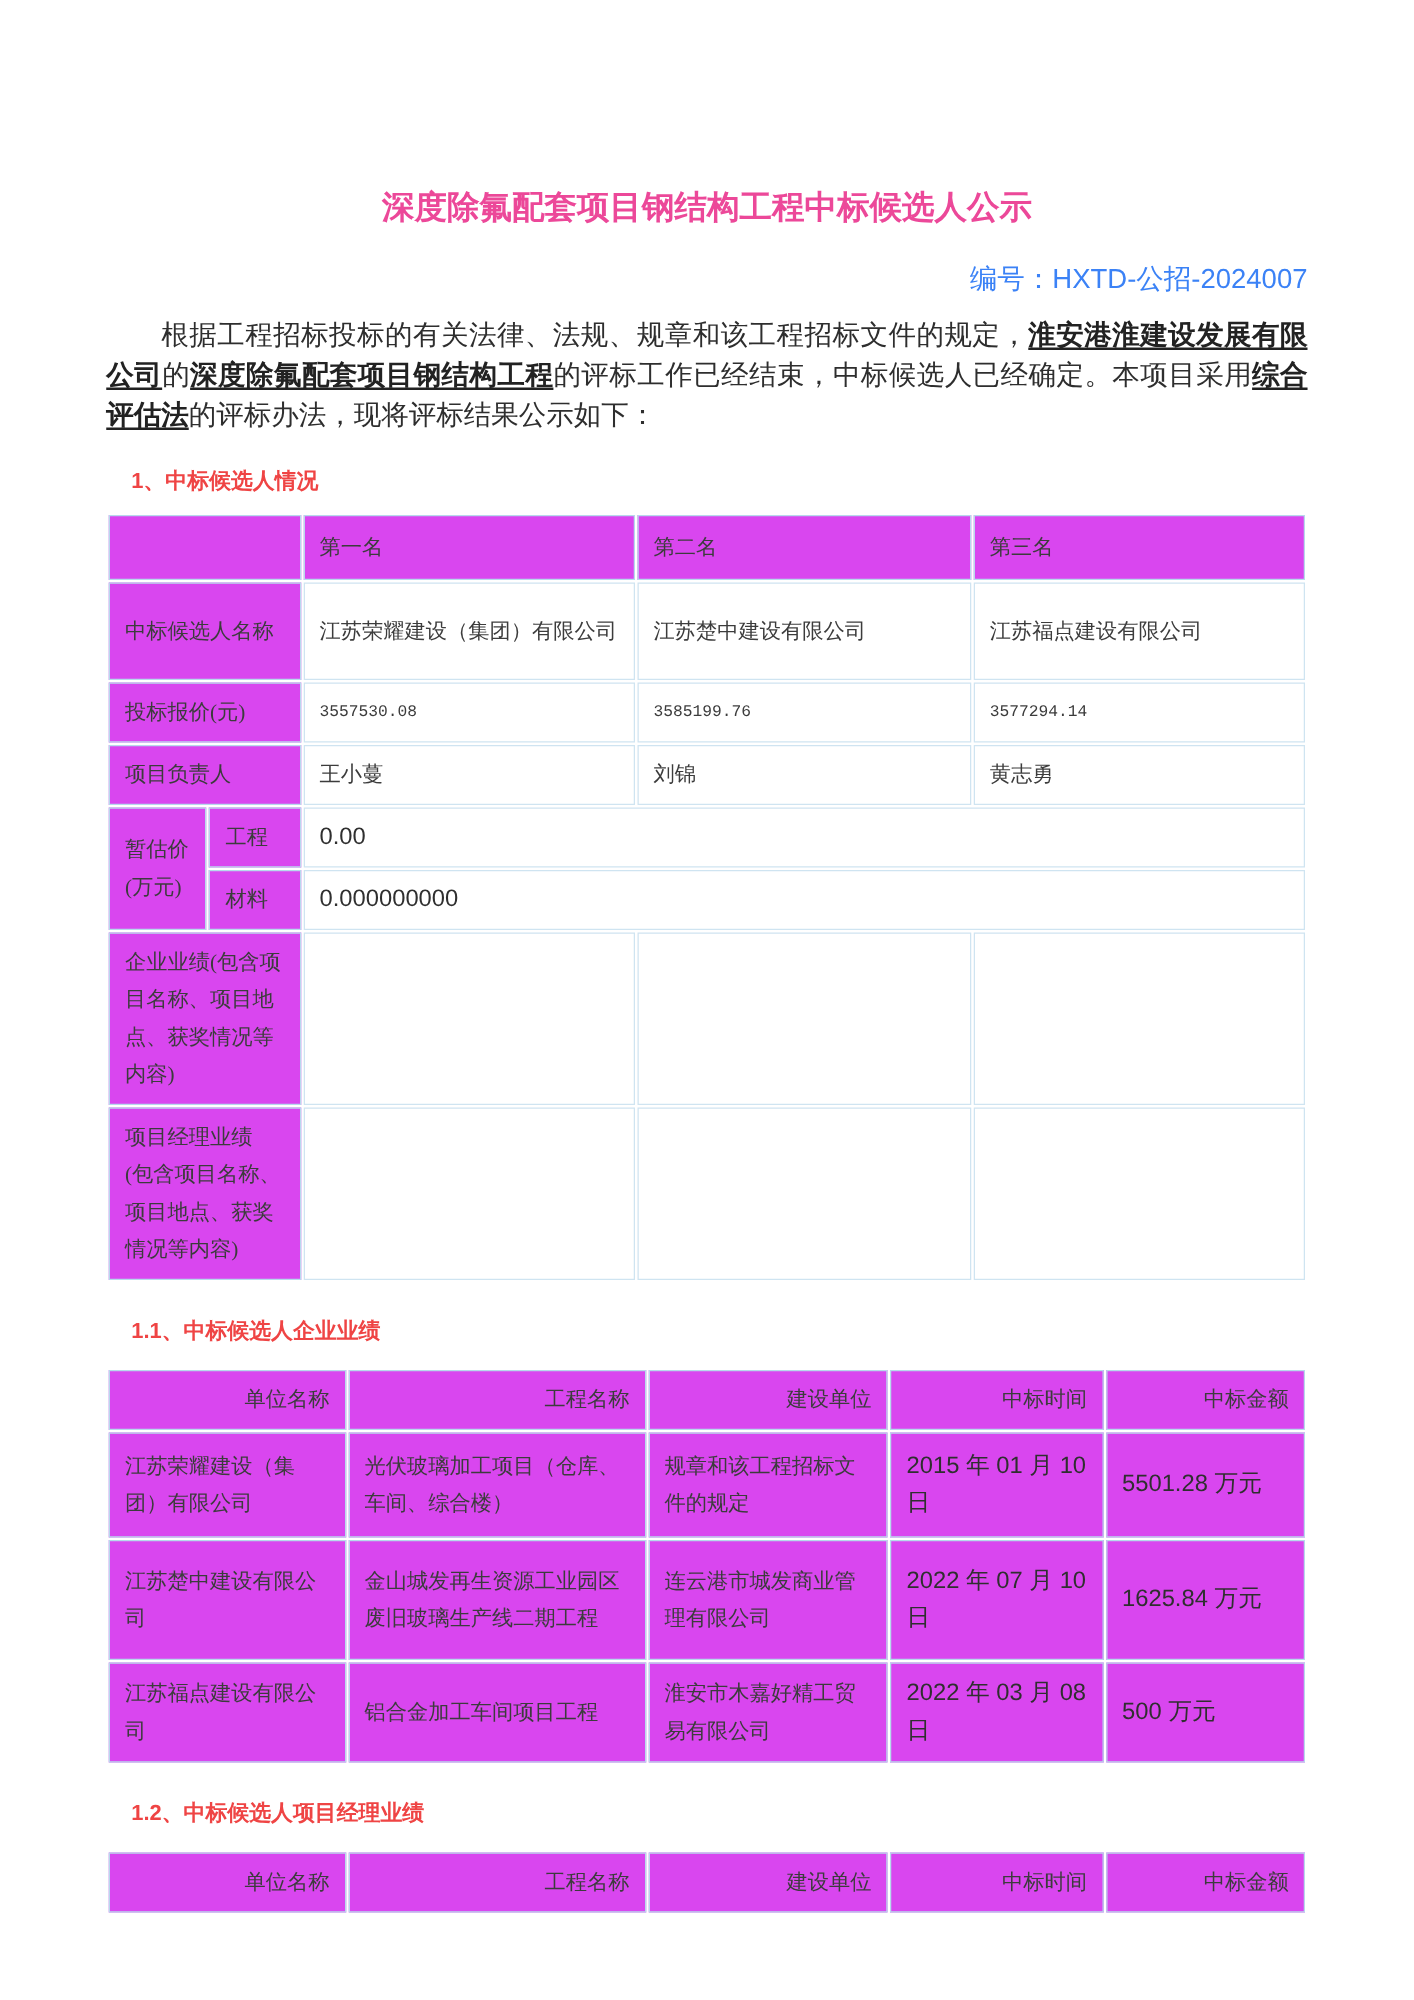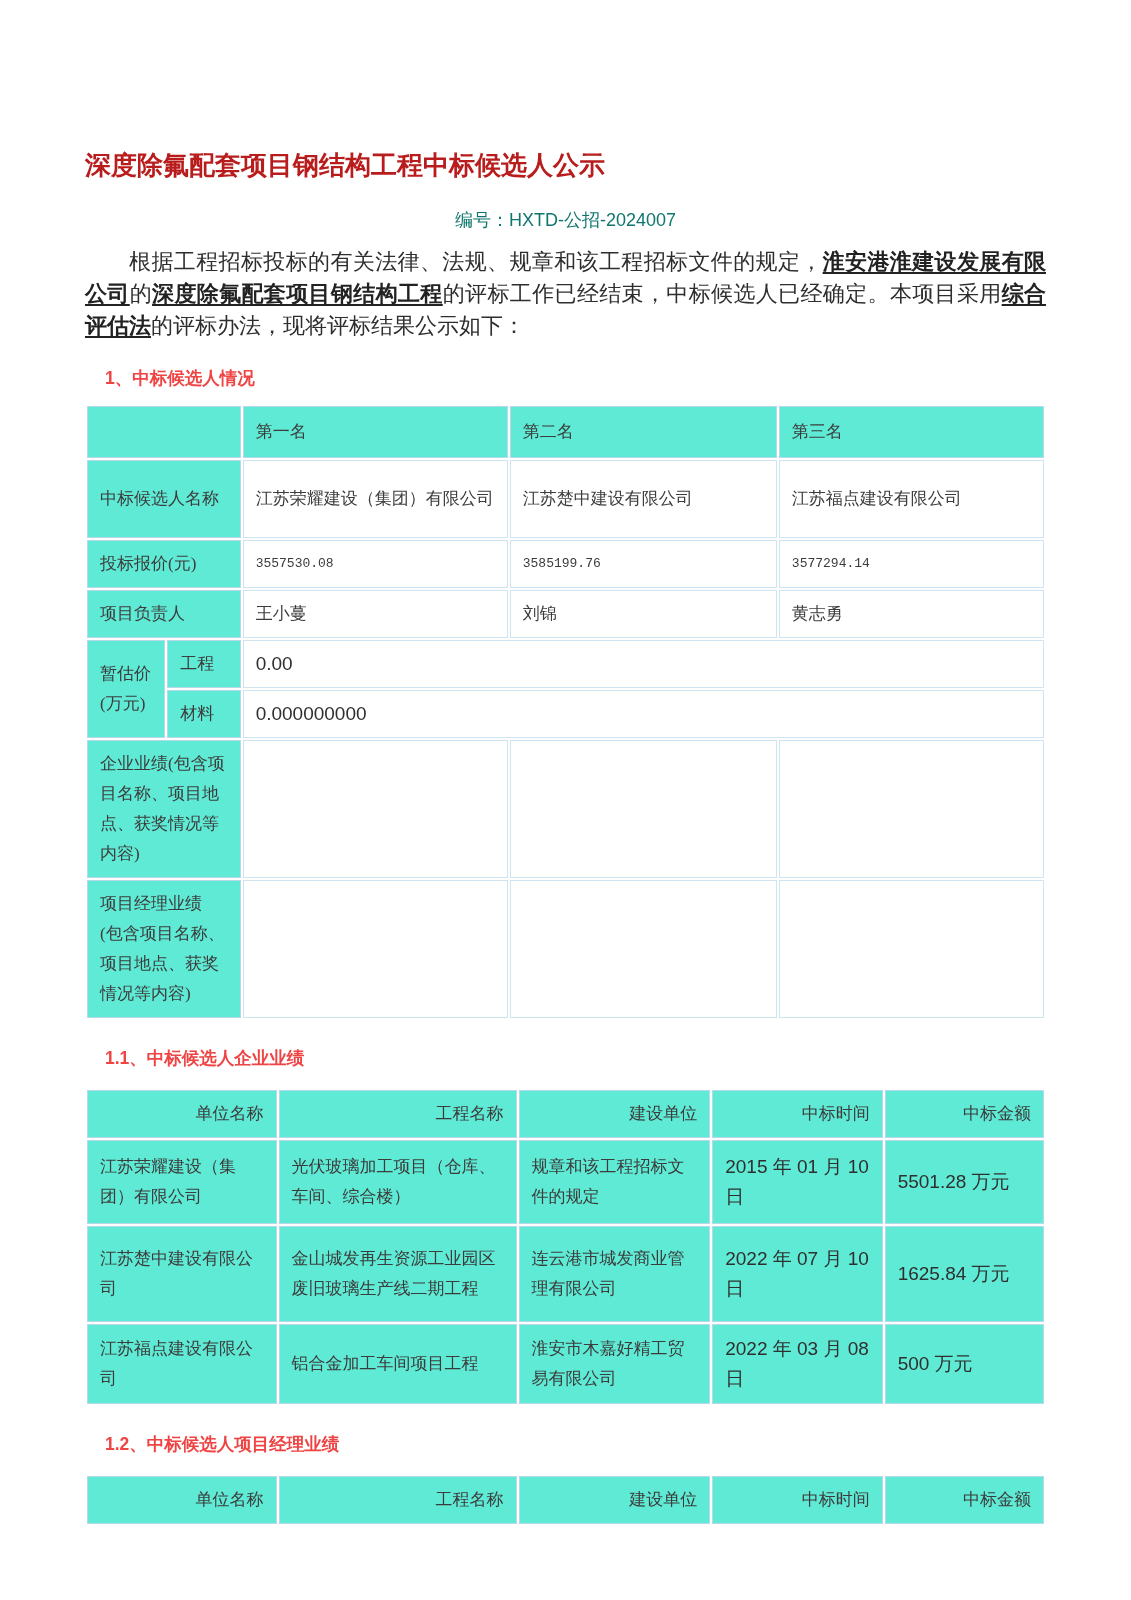"深度除氟配套项目钢结构工程中标候选人公示" .doc-title { color: #b91c1c -> #ec4899; text-align: none -> center }
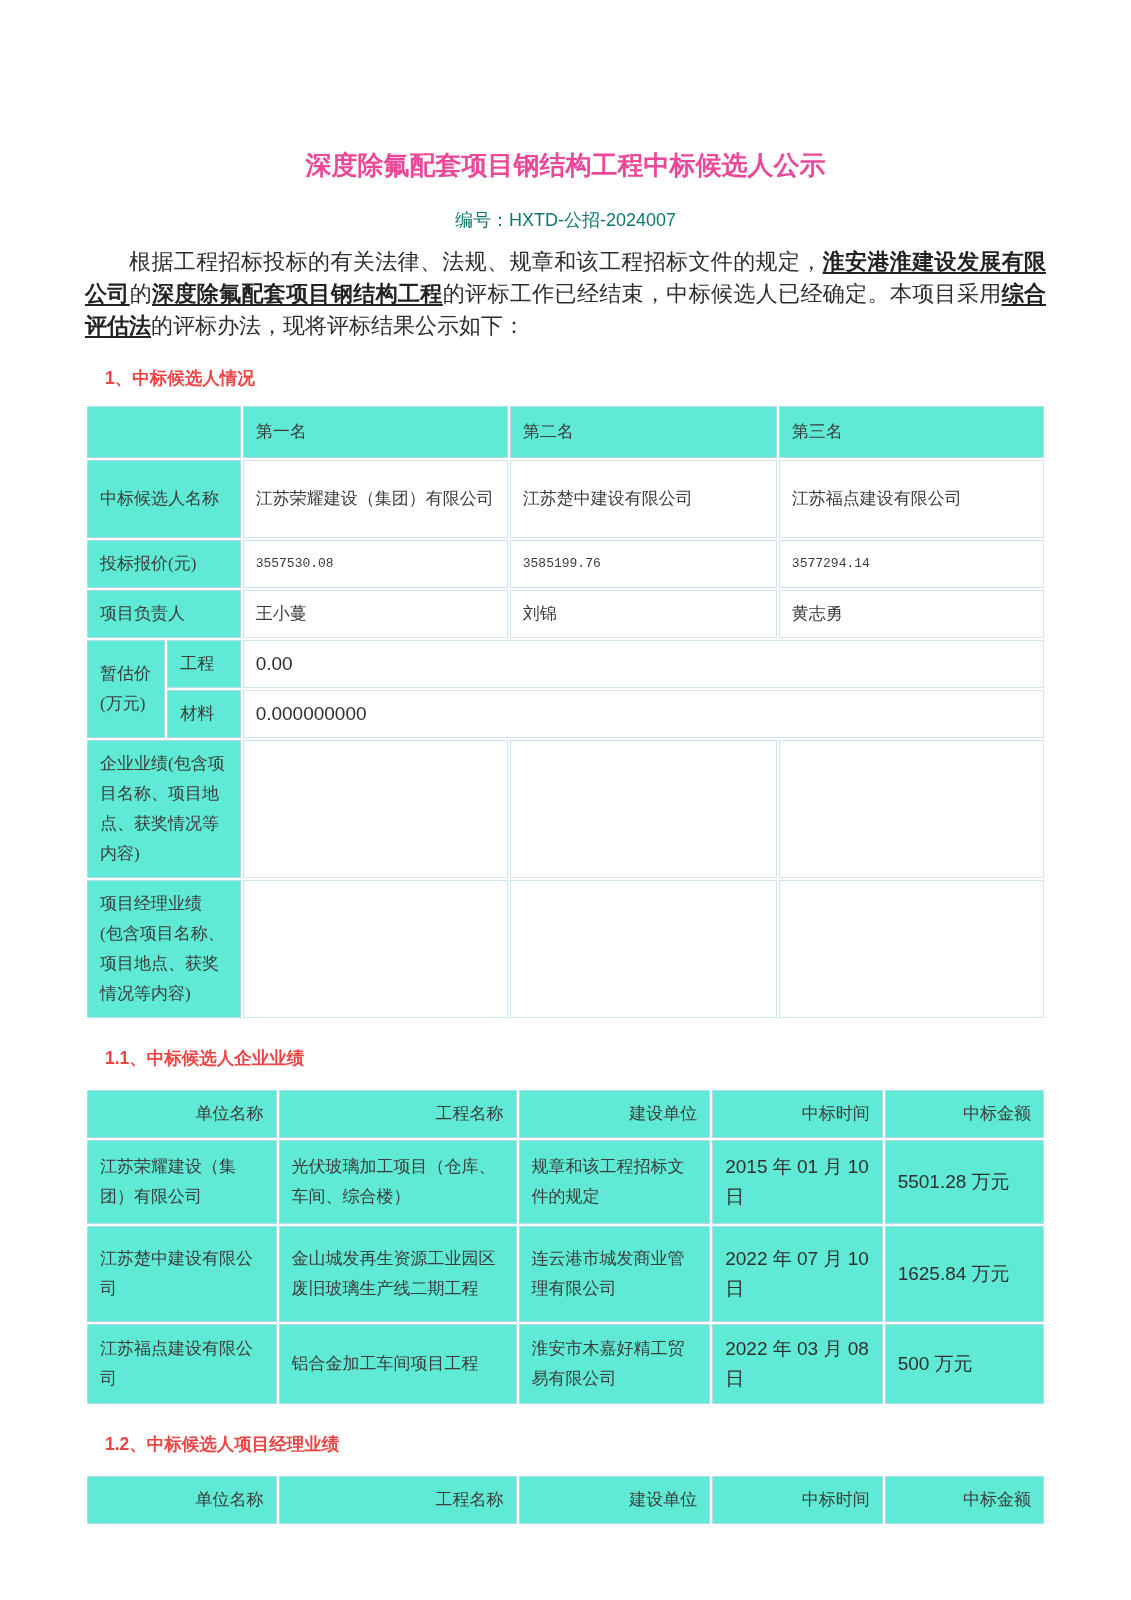"编号：HXTD-公招-2024007" .doc-number { color: #0f766e -> #3b82f6; font-size: 18px -> 22px; text-align: center -> right }
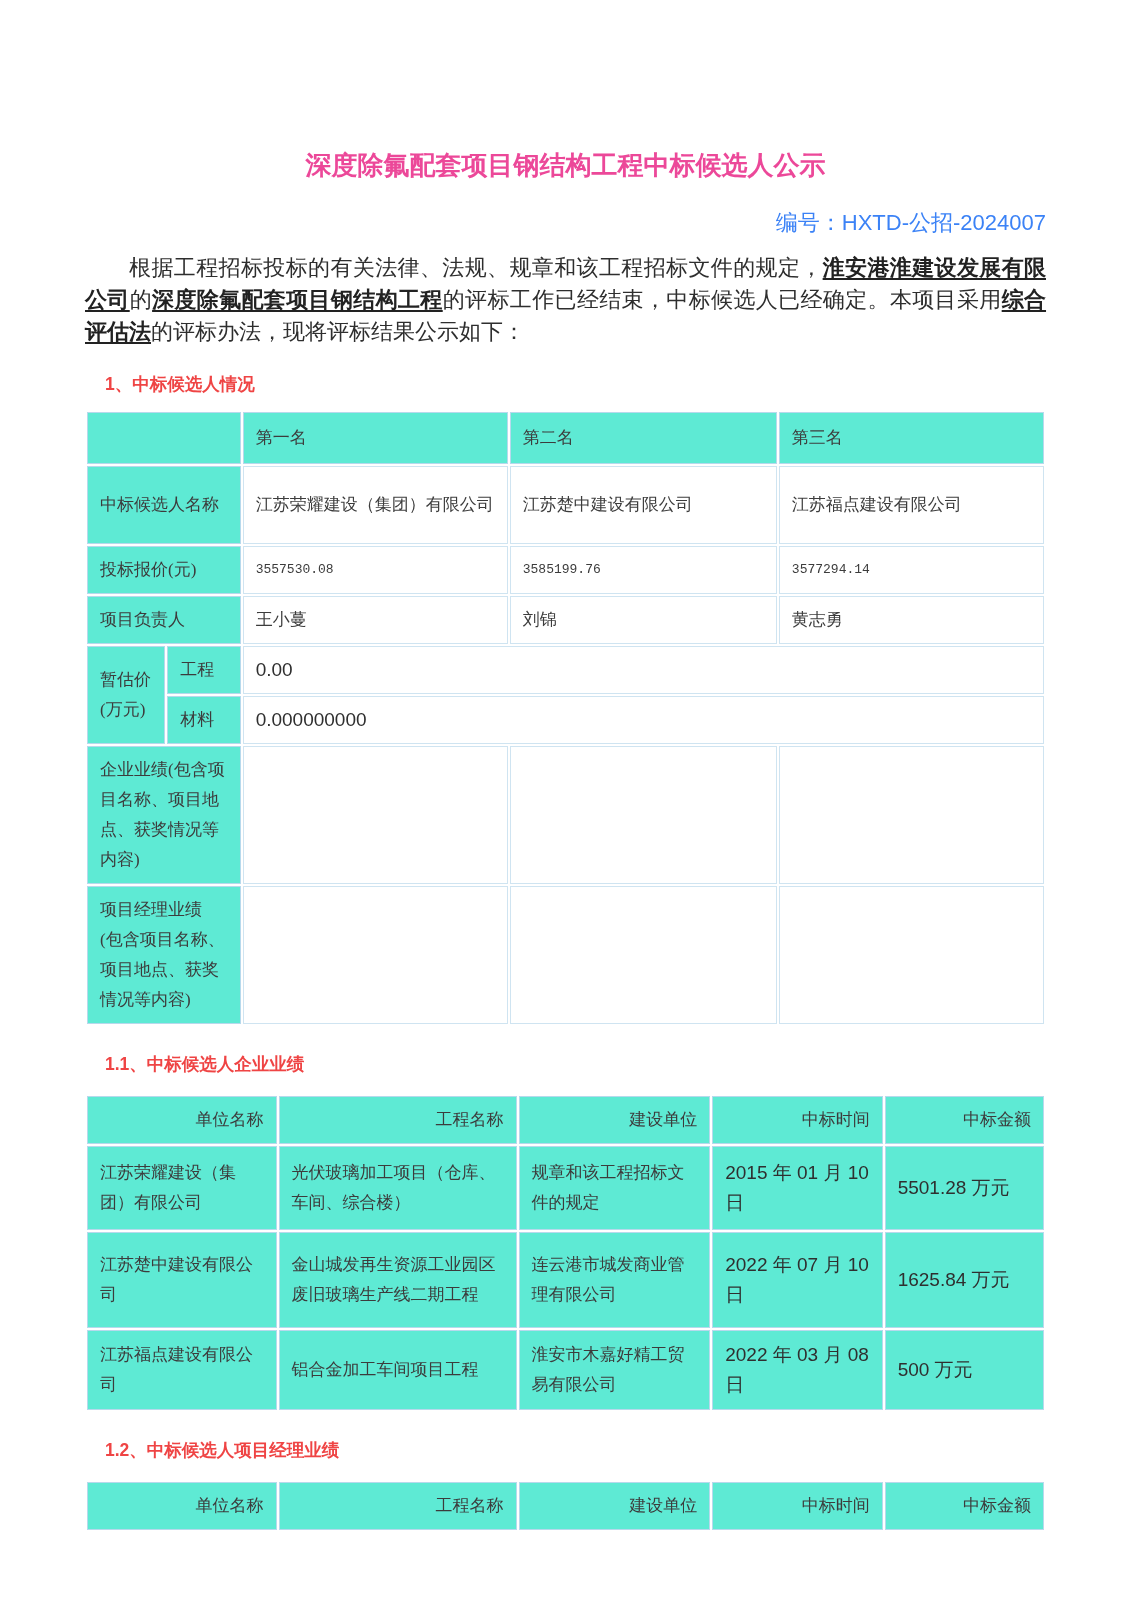"第一名" .c-blue { background: #5eead4 -> #d946ef }
